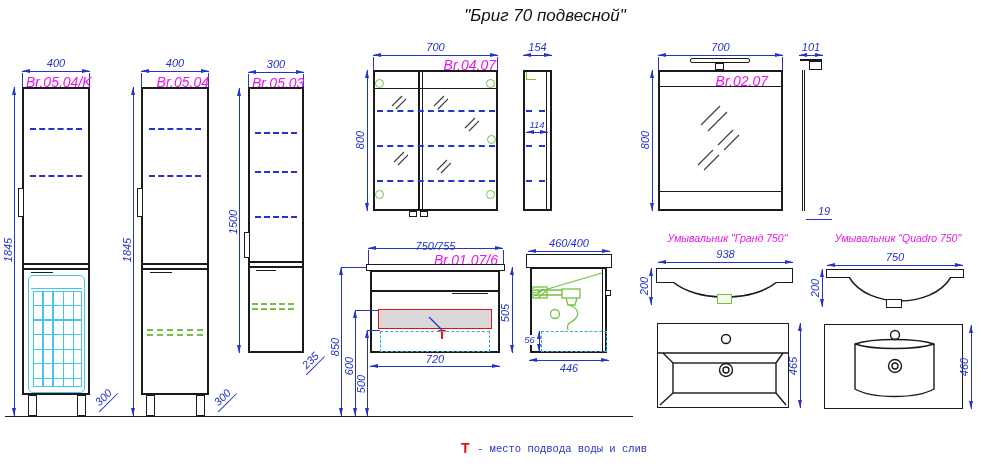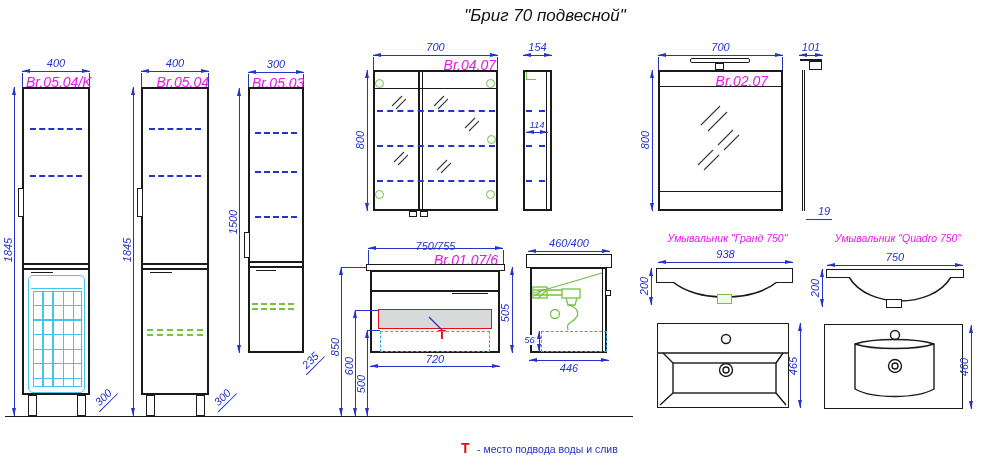"- место подвода воды и" .legendtext { font-family: none -> Liberation Mono, monospace }
